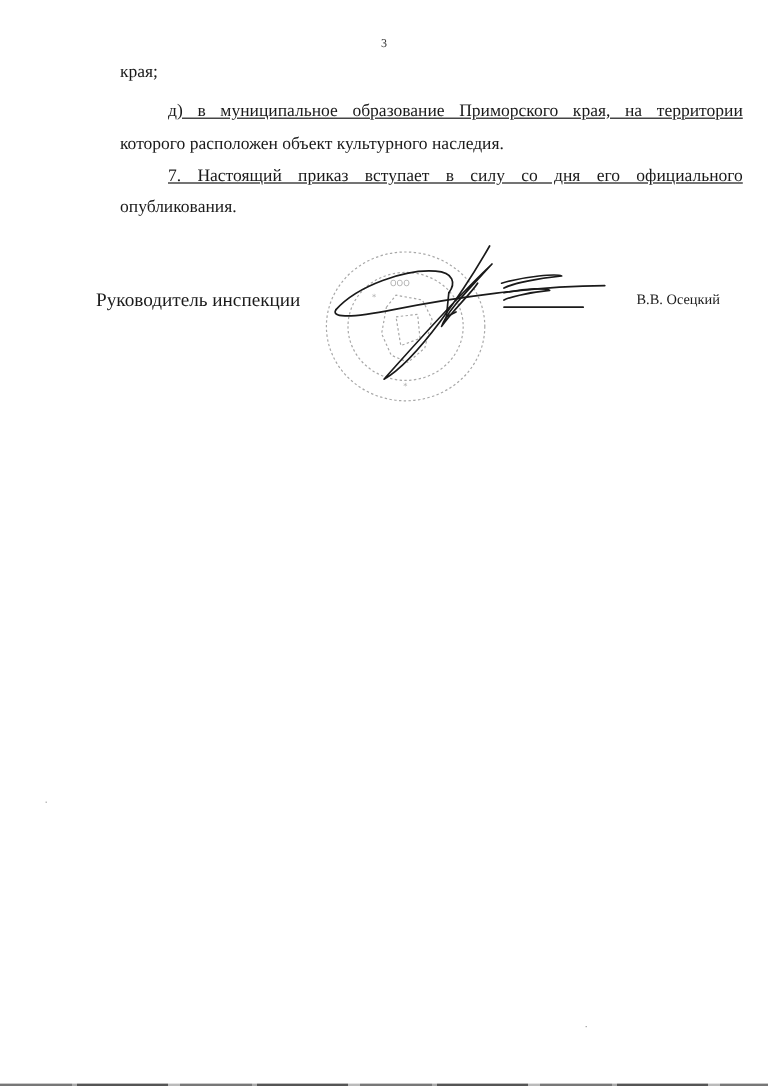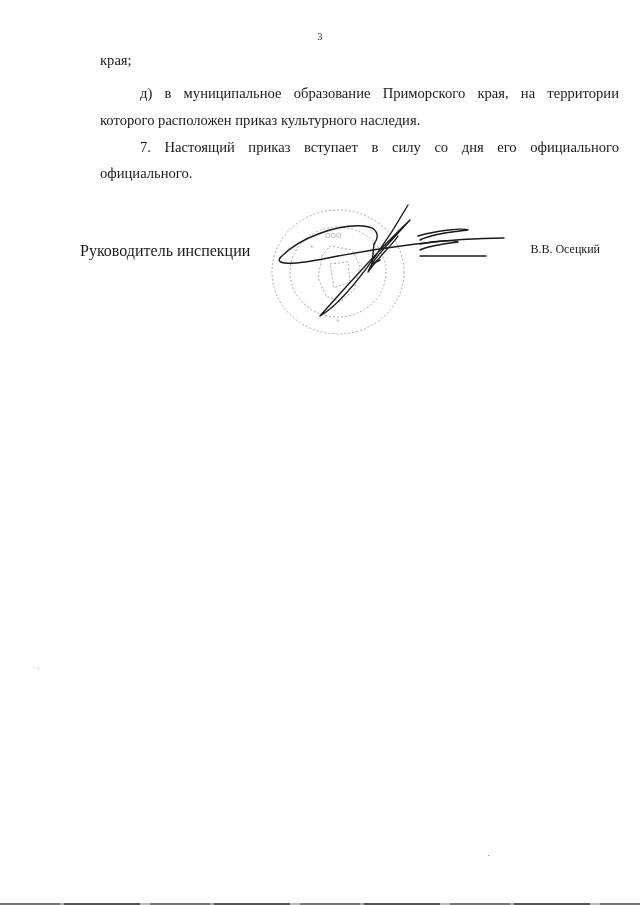"д) в муниципальное образование" .indent { text-decoration: none -> underline }
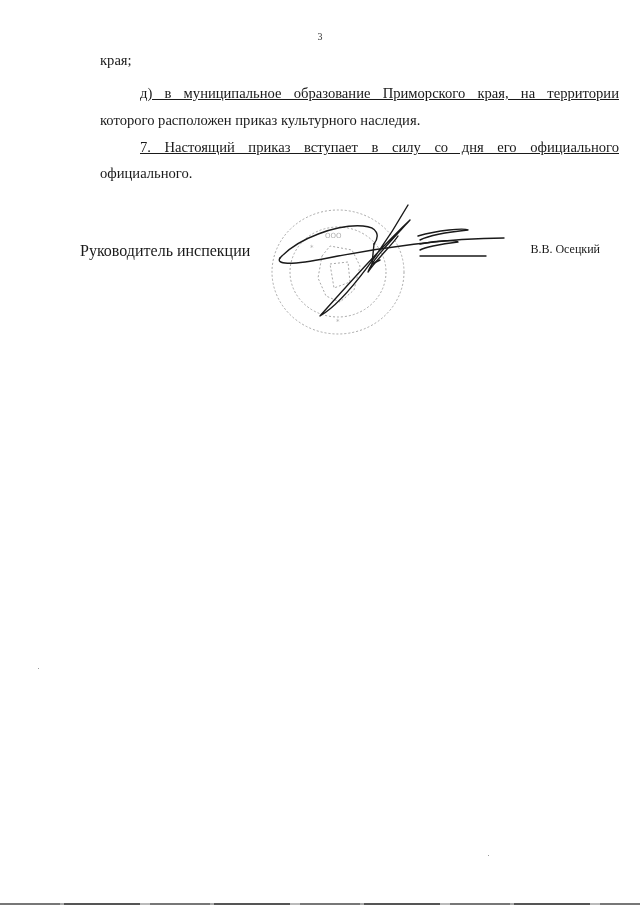"которого расположен приказ культурного" div.para { text: приказ -> объект }
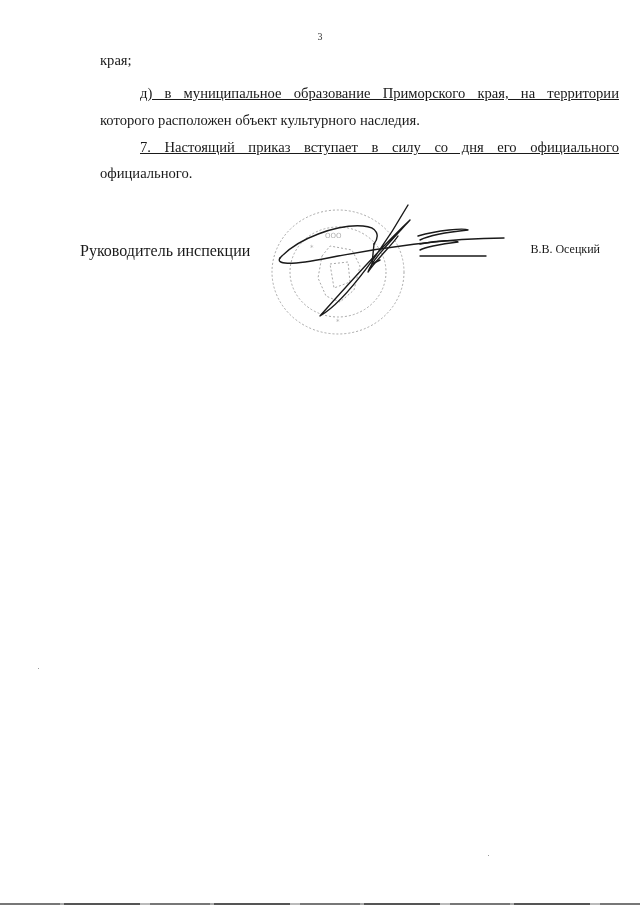"официального." div.para { text: официального -> опубликования }
